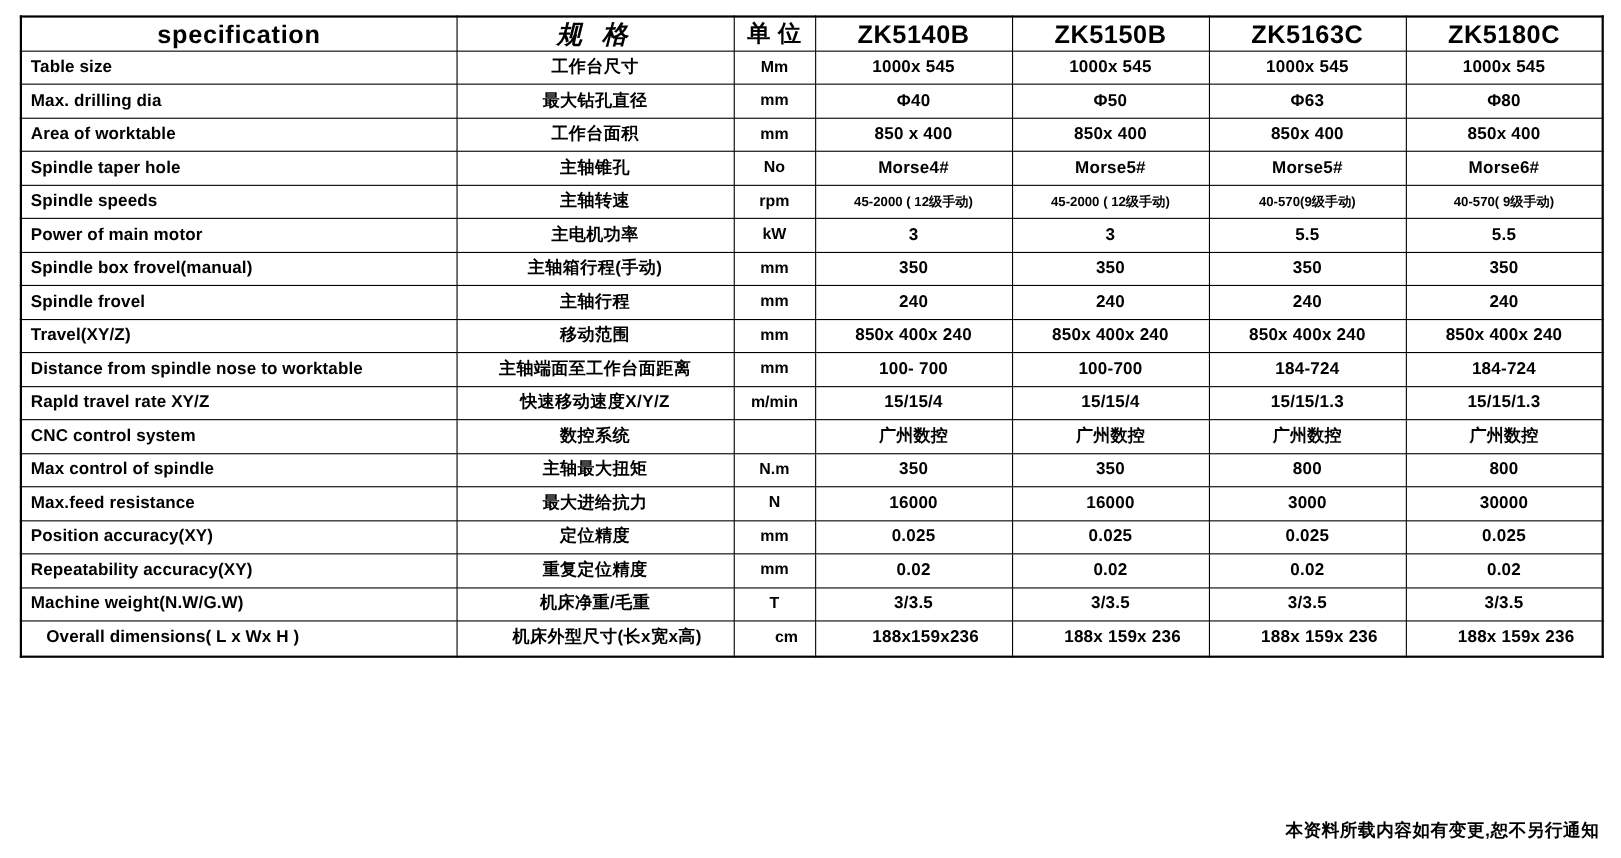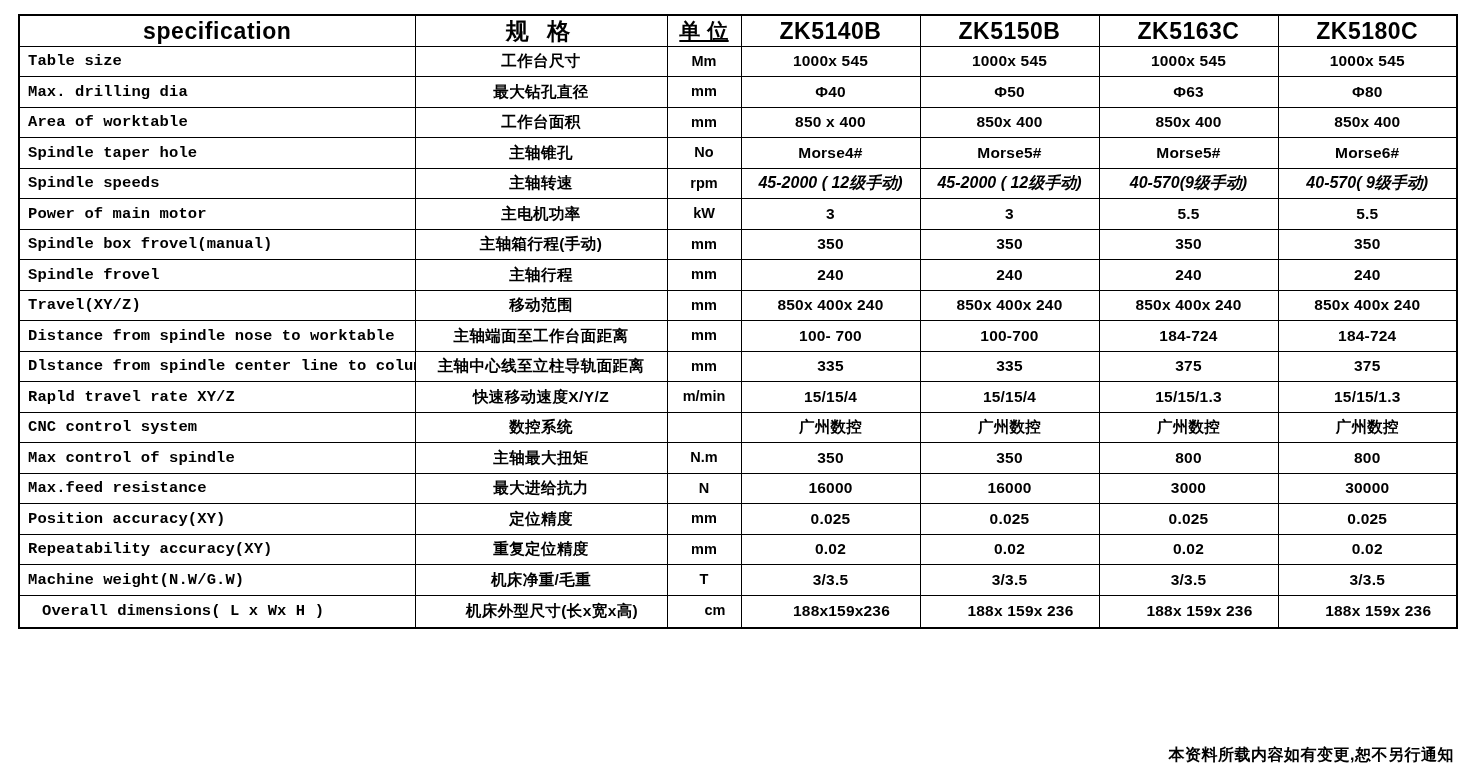"规 格" thead th.h-cn { font-style: none -> italic }
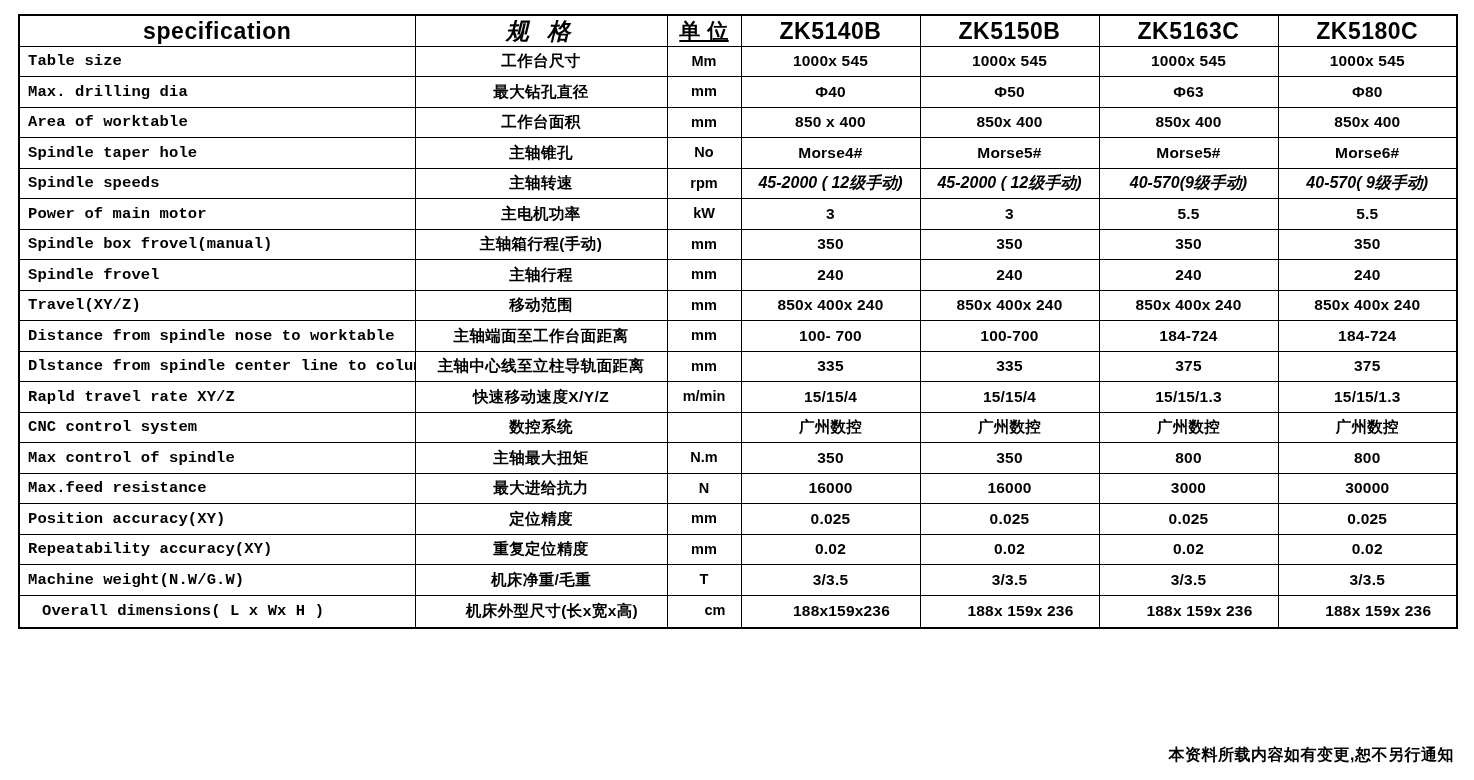"单 位" thead th.h-un { text-decoration: underline -> none }
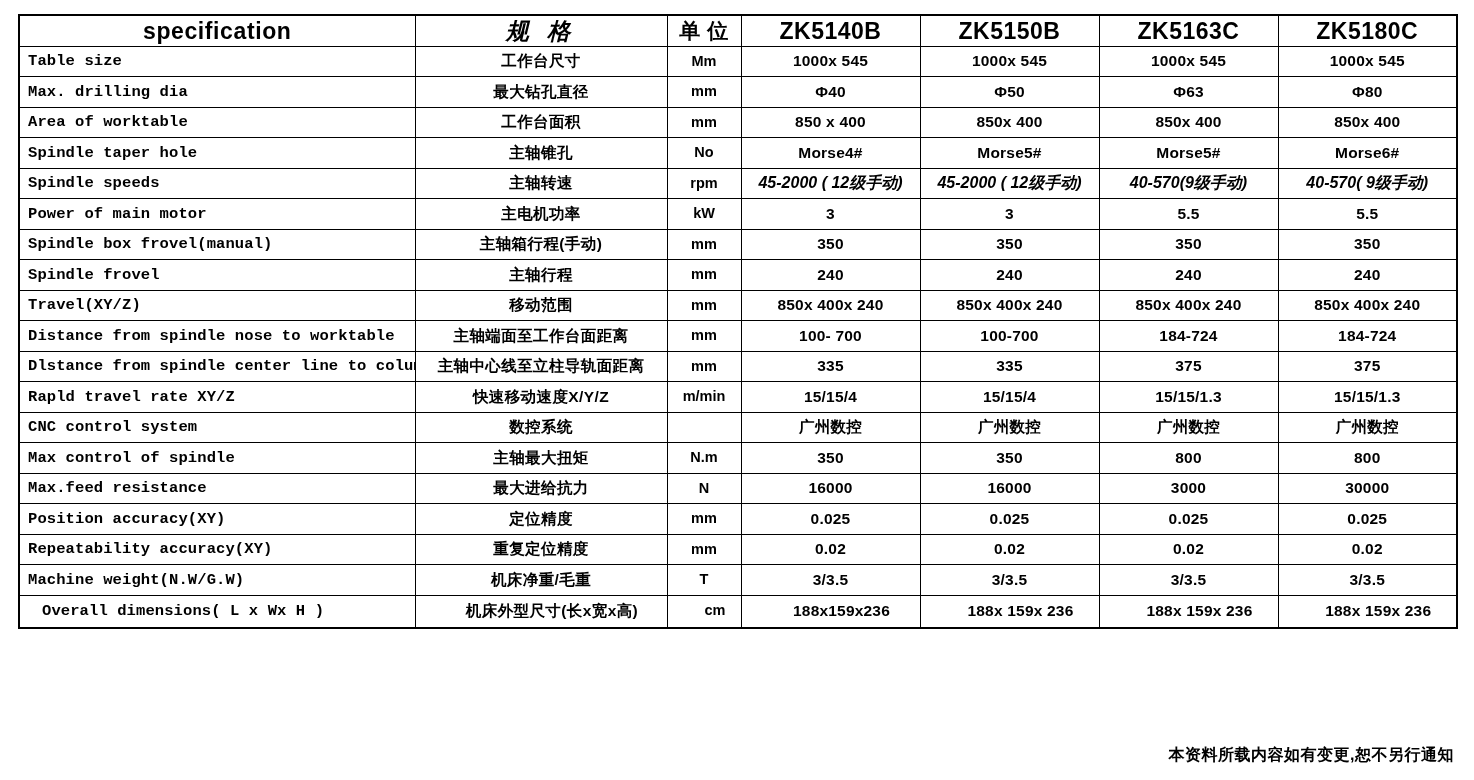"Table size" tbody td.en { font-family: Liberation Mono, monospace -> none }
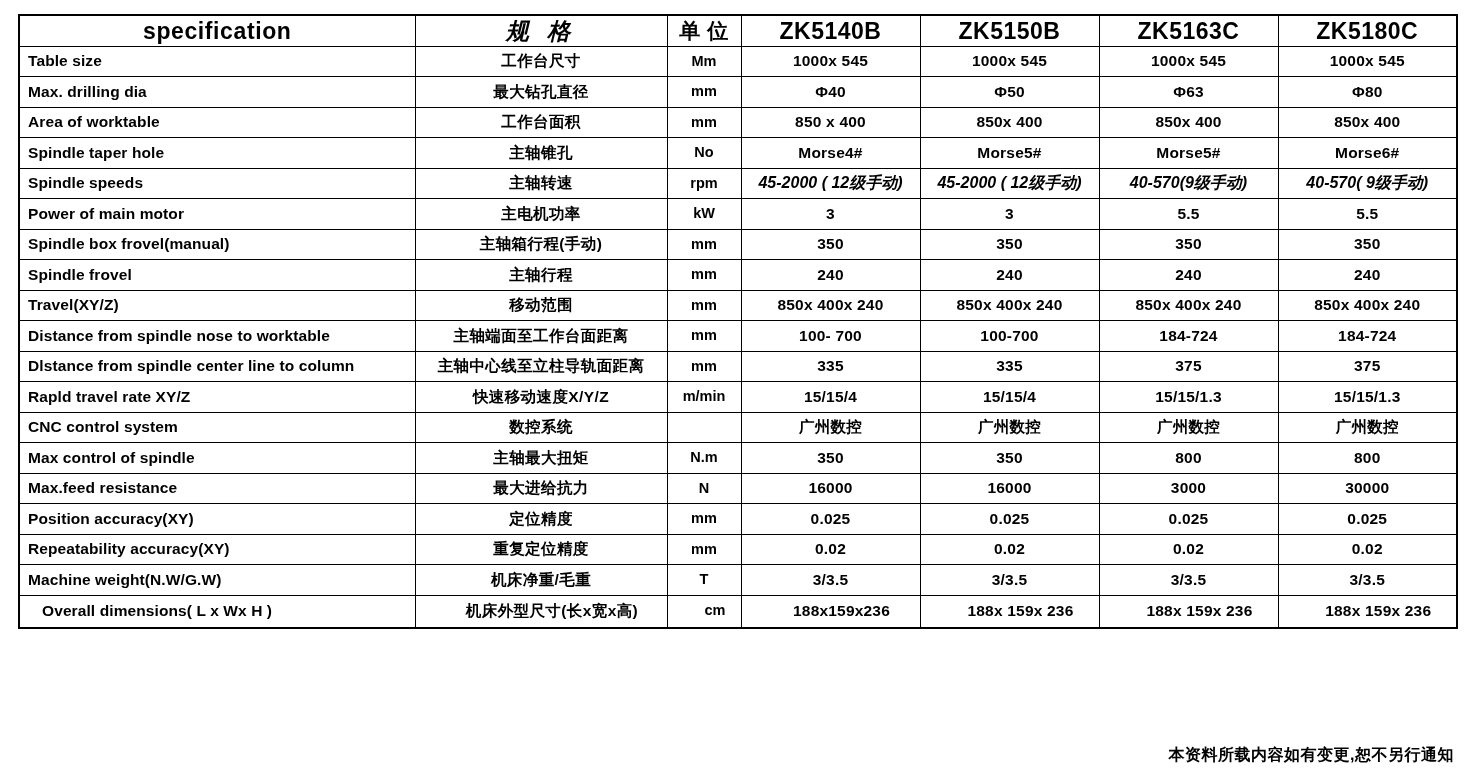"45-2000 ( 12级手动)" tbody td.val.small { font-size: 16px -> 12px; font-style: italic -> none }
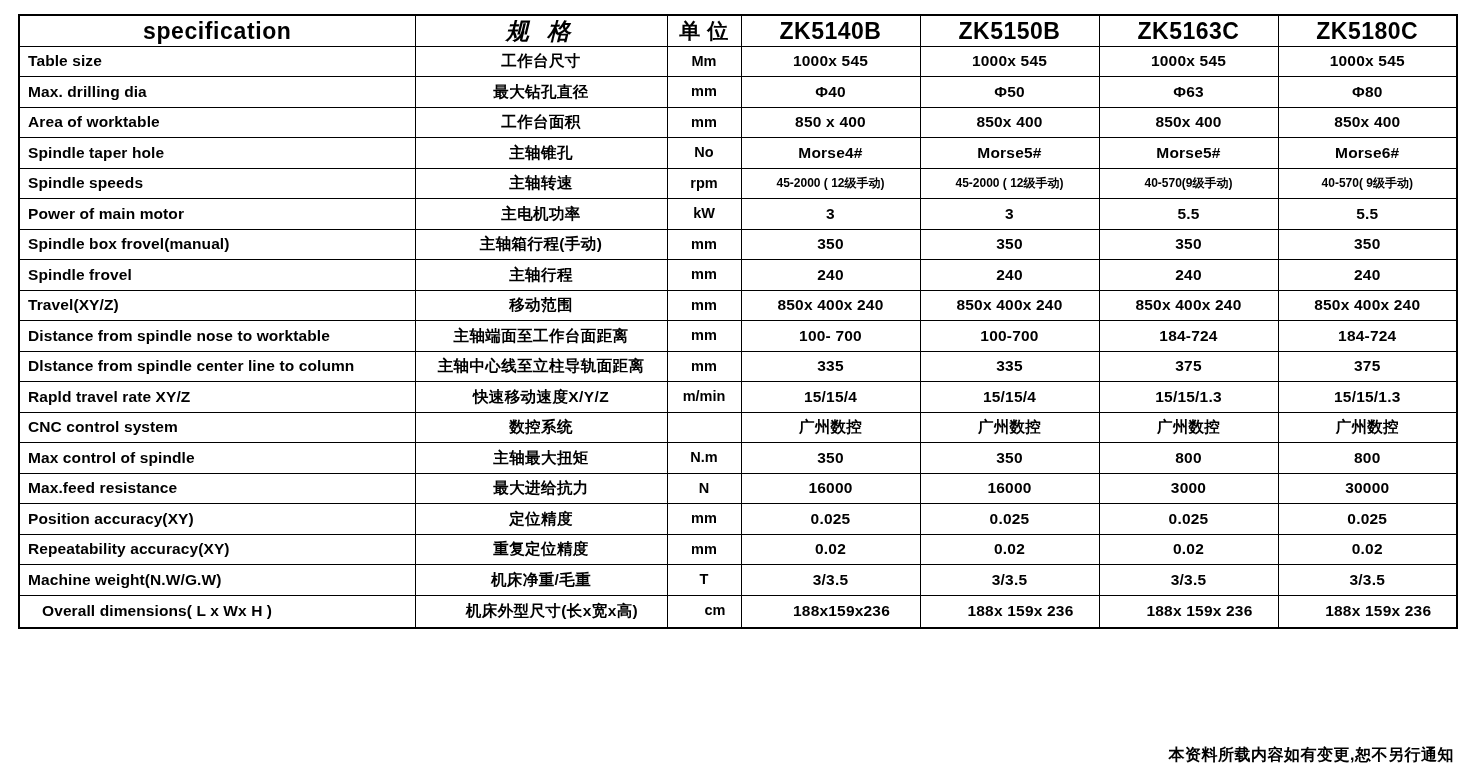"Dlstance from spindle center line" tr { html: <tr> <td>Dlstance from spindle center line to column</td> <td>主轴中心线至立柱导轨面距离</td> <td>mm</td> <td>335</td> <td>335</td> <td>375</td> <td>375</td> </tr> -> none }
